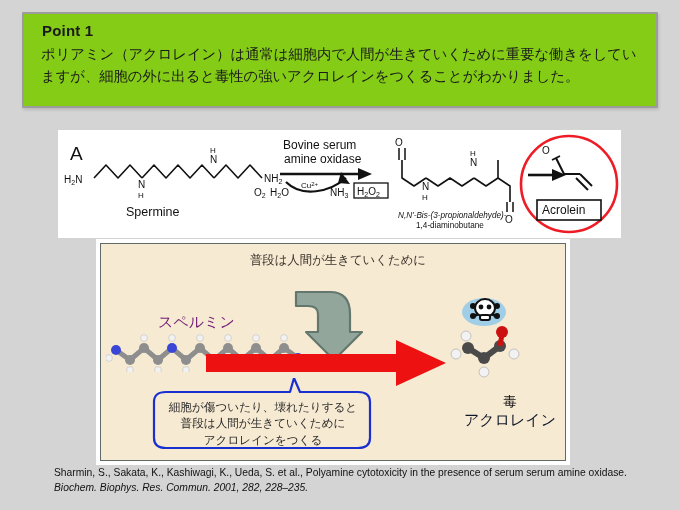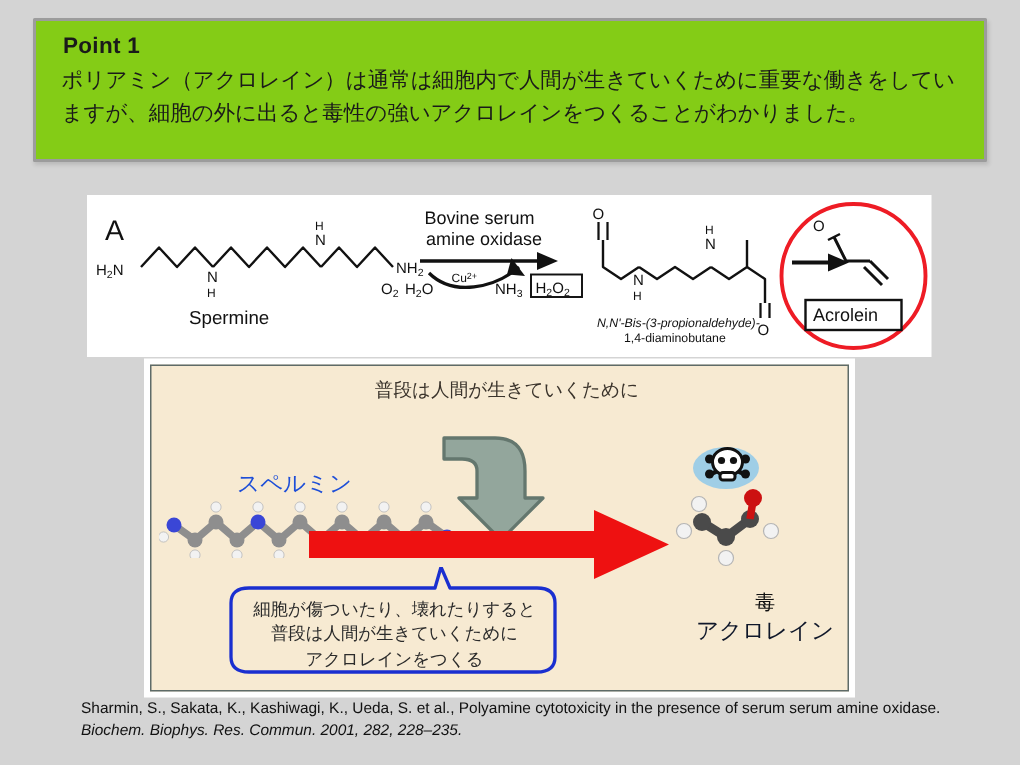"スペルミン" .spermine-label { color: #1d4ed8 -> #701a75 }
